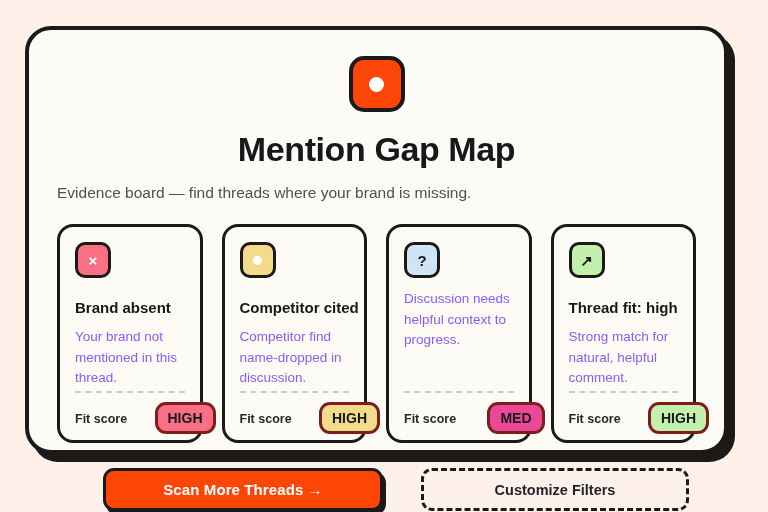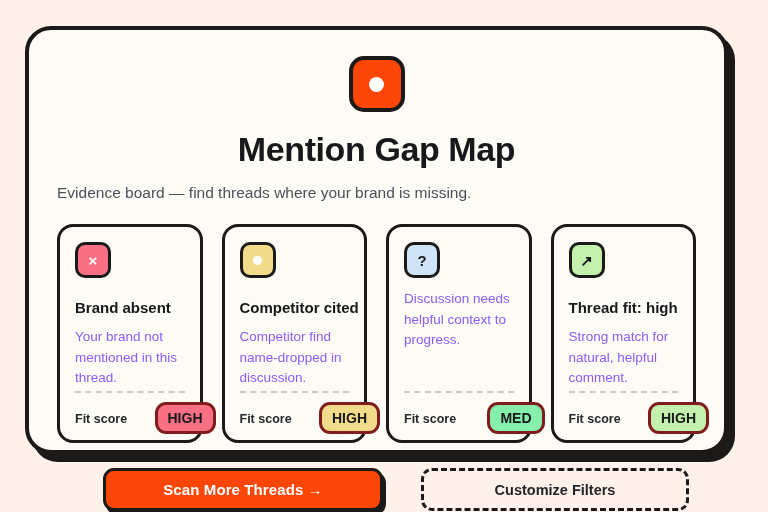"MED" span.fit-badge { background: #86efac -> #ec4899 }
